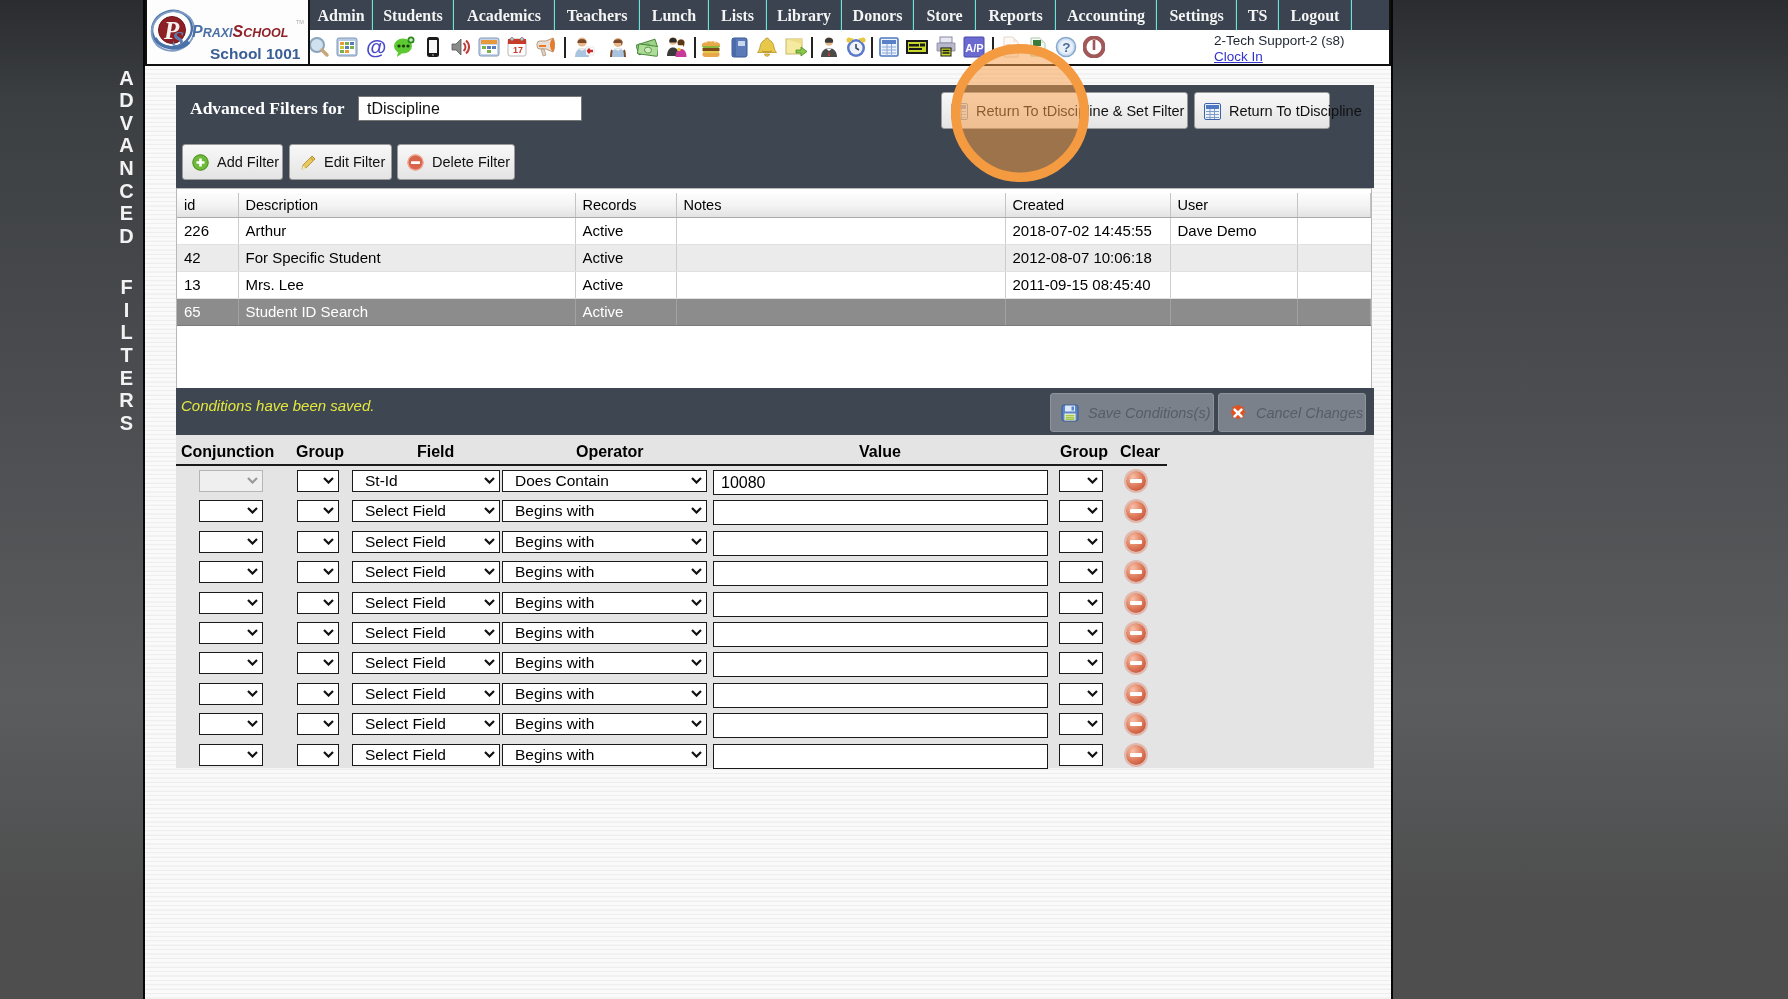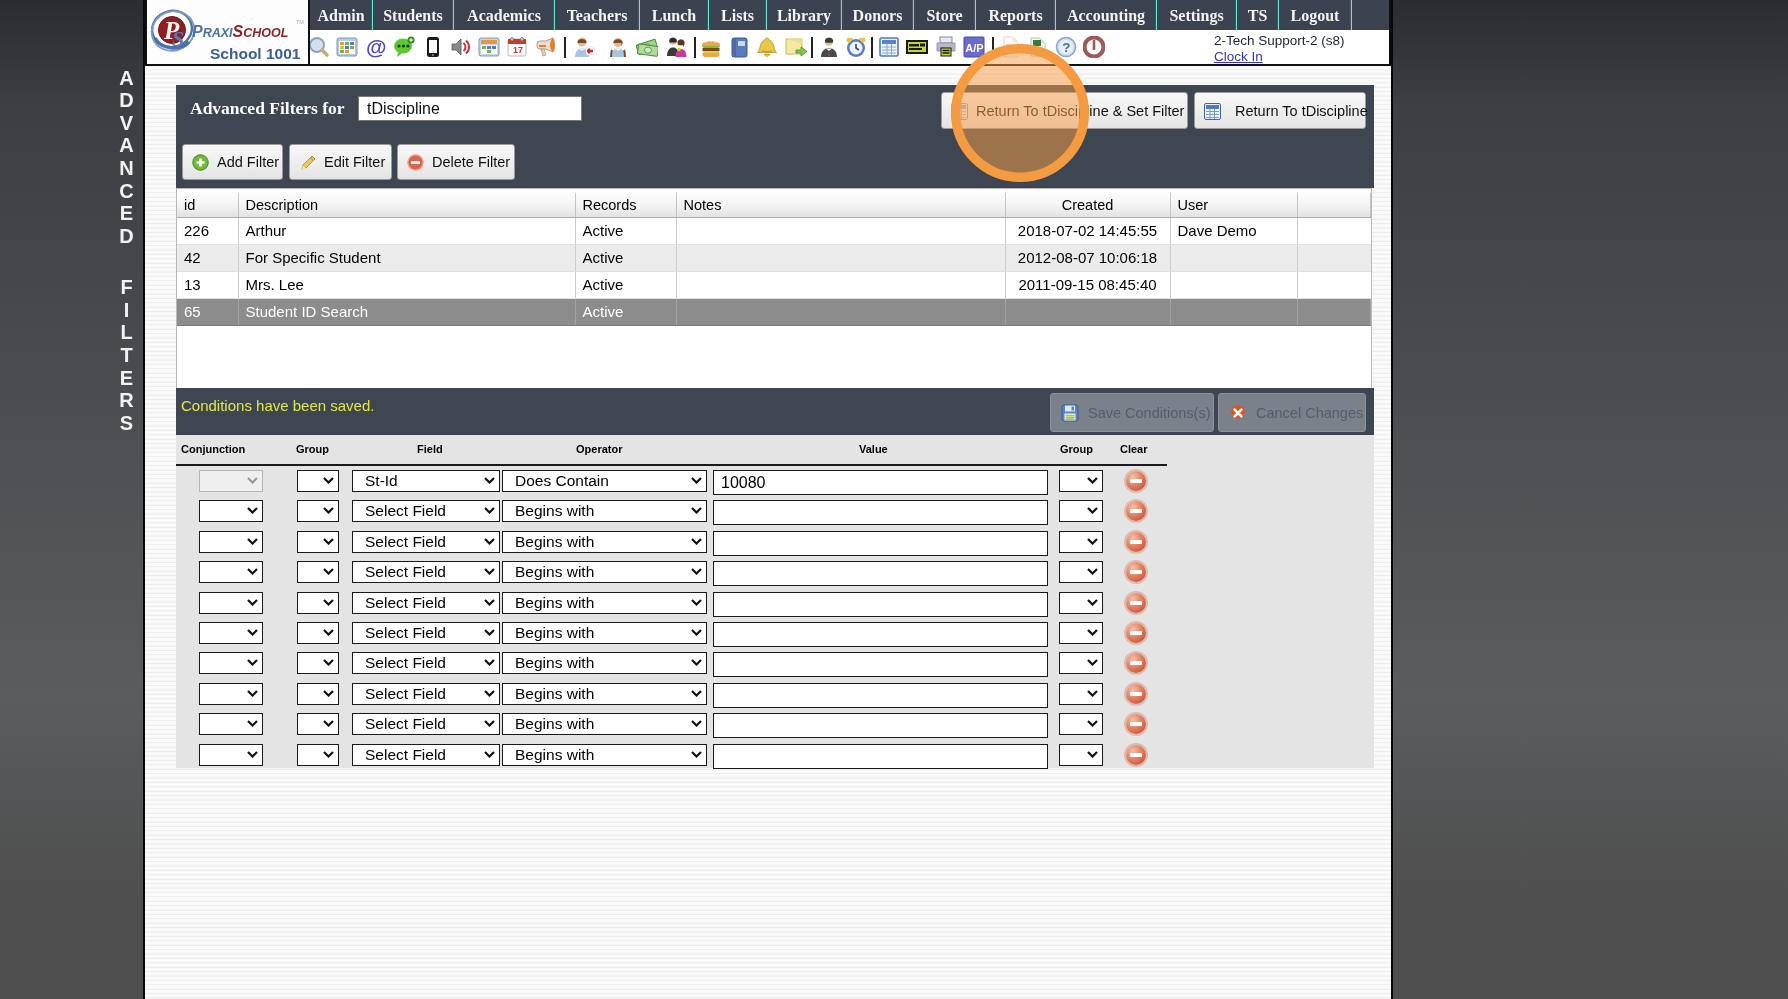"Return To tDiscipline" div.gbtn { gap: 6px -> none; width: 172px -> 136px }
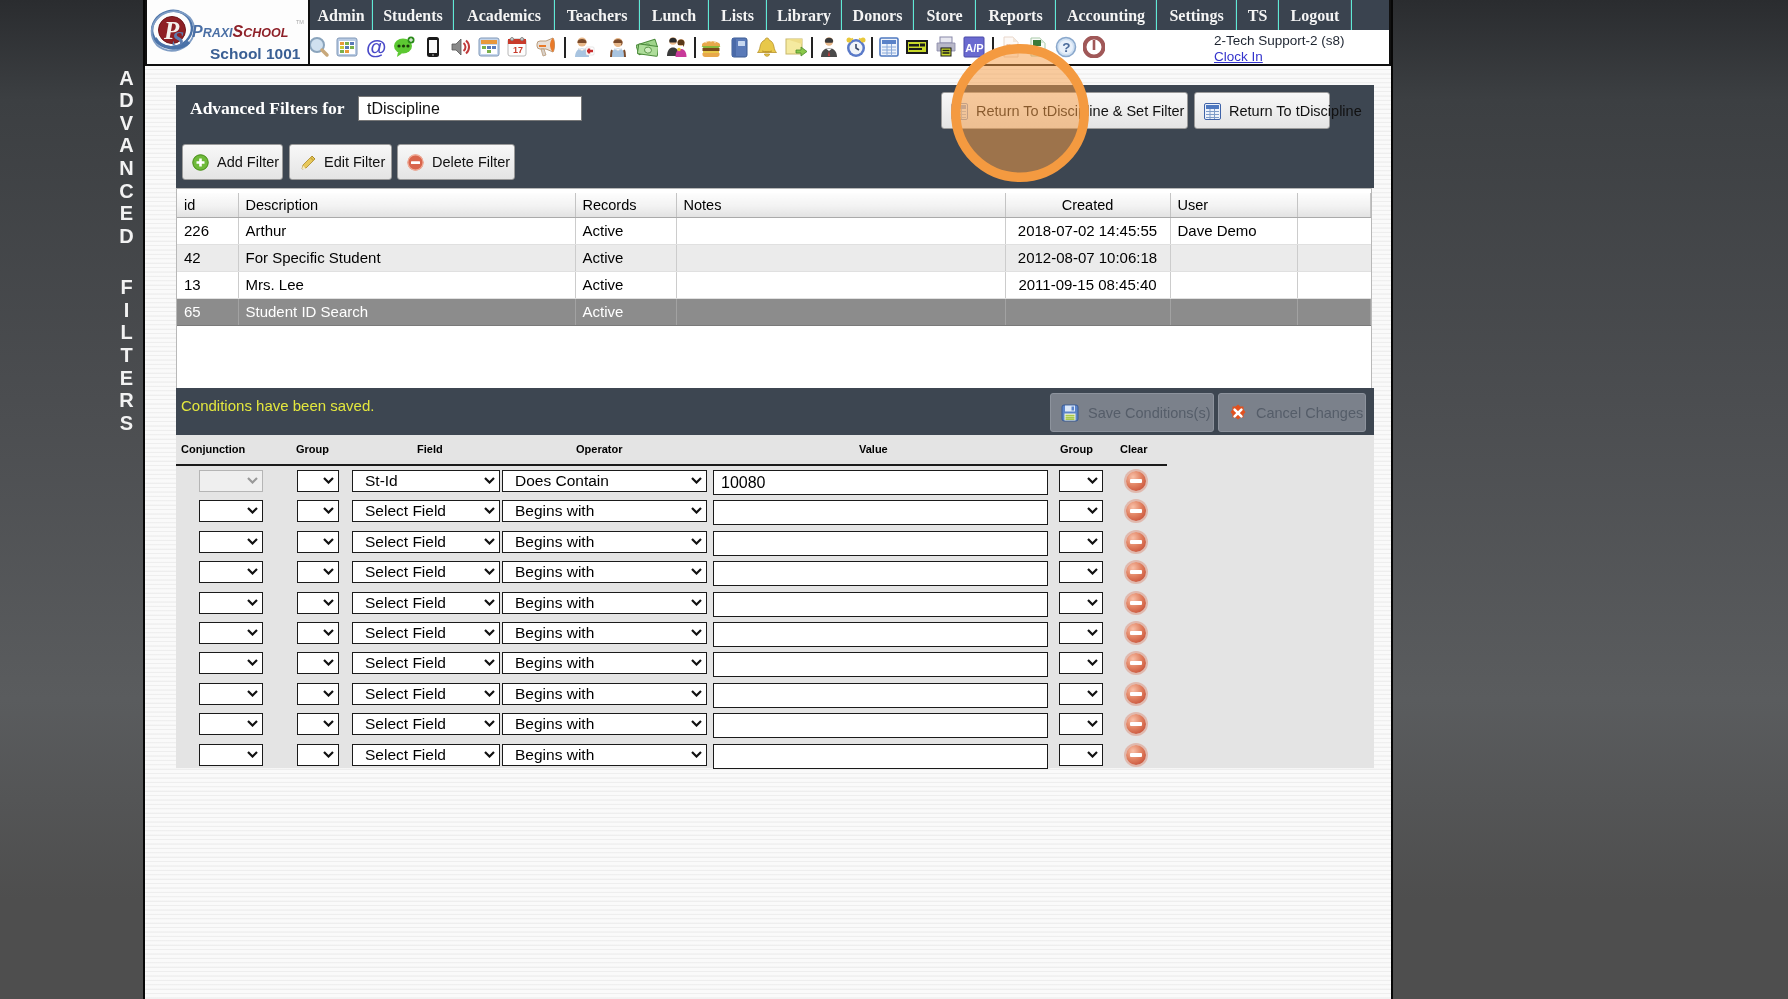"Created" .ftab td.ra { text-align: center -> left }
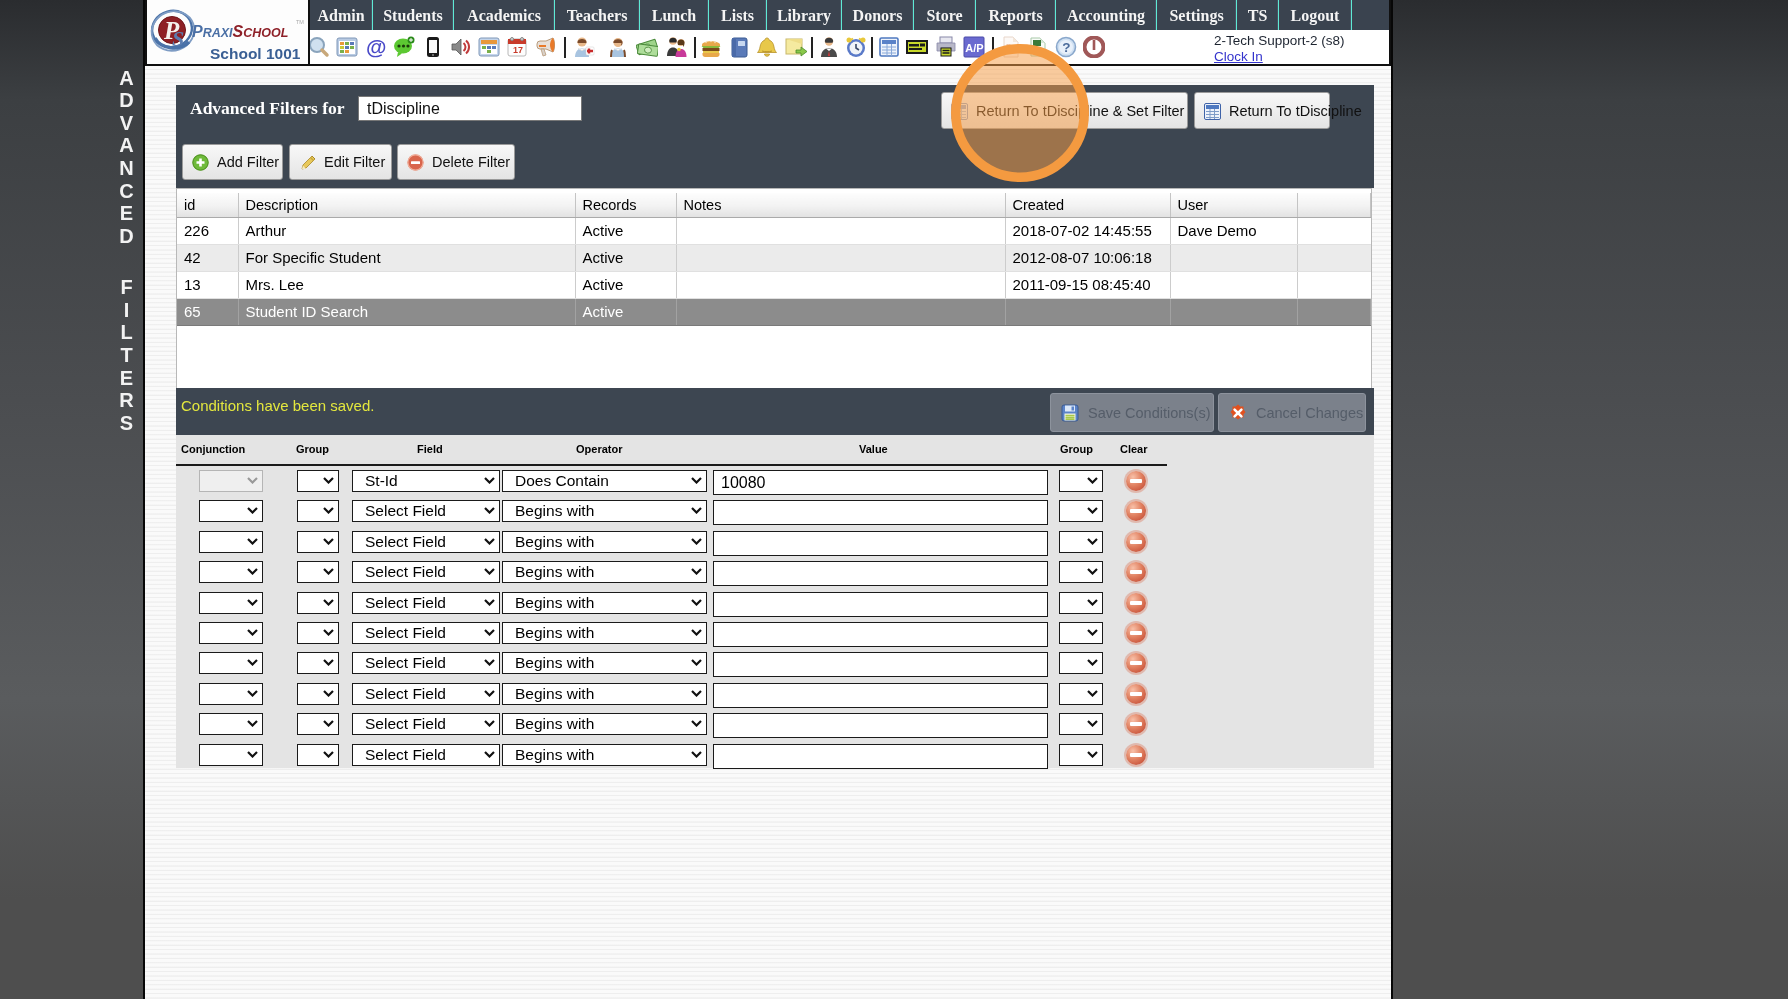"Conditions have been saved." .darkbar { font-style: none -> italic }
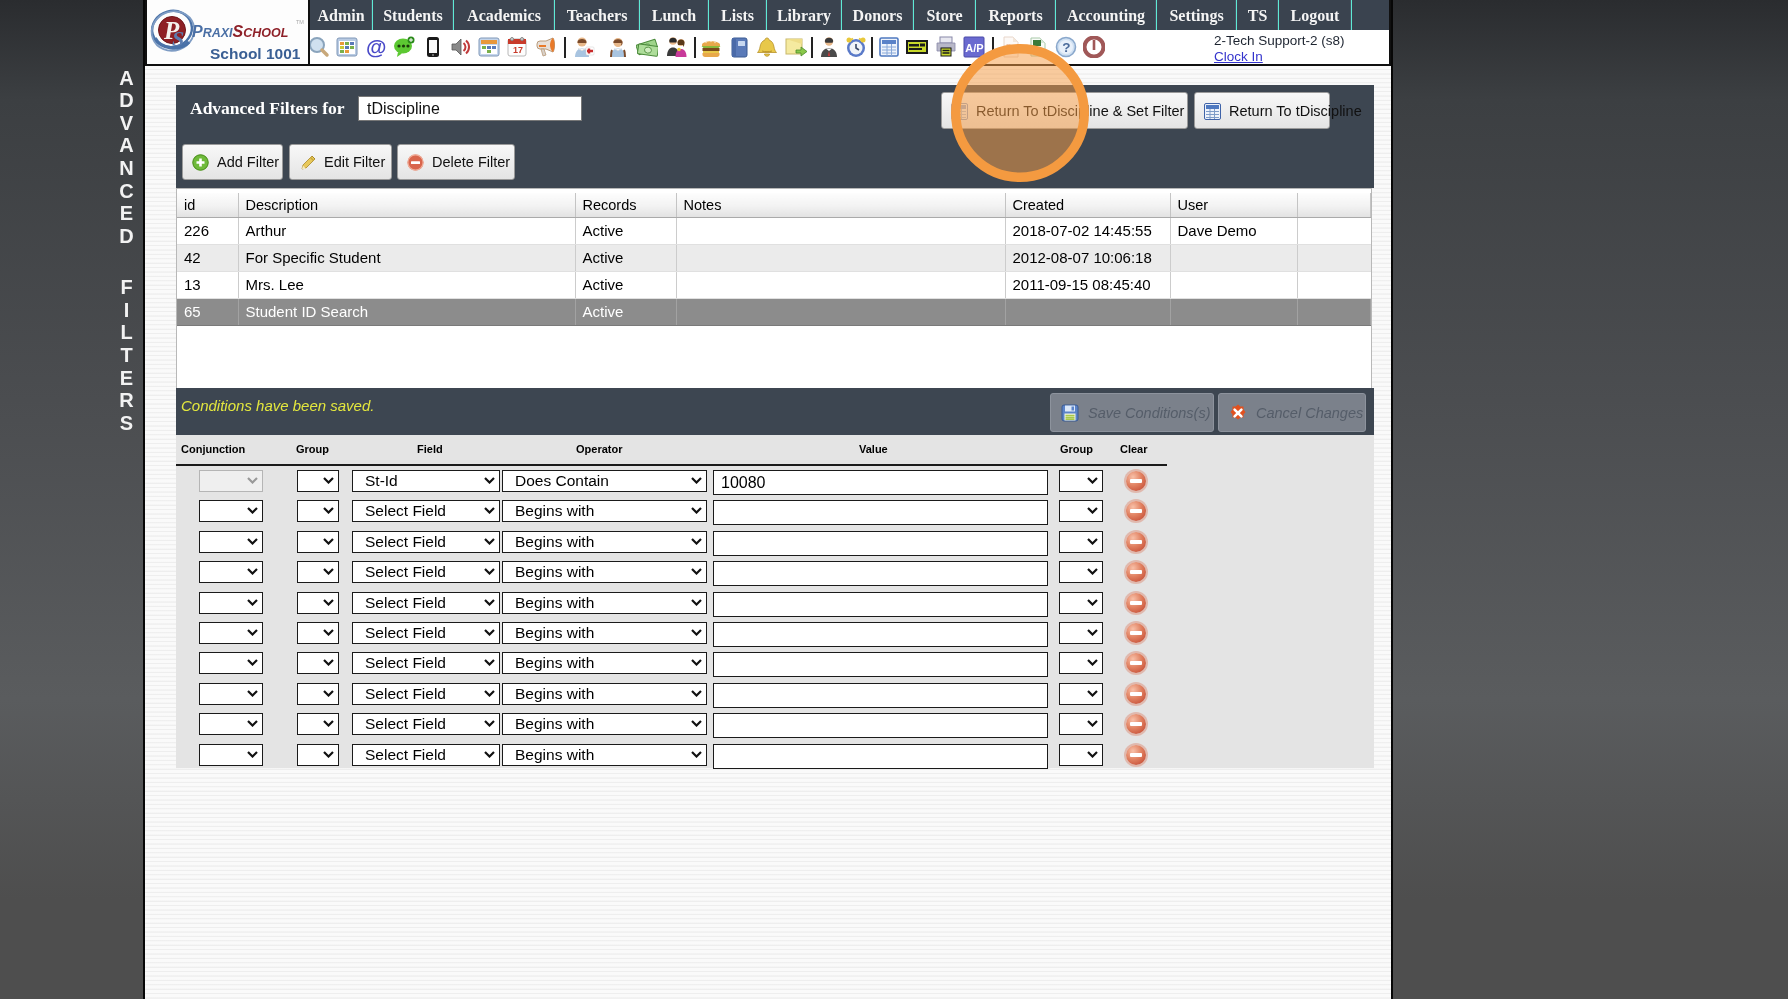"Conjunction" .fhead { font-size: 11px -> 16px }
